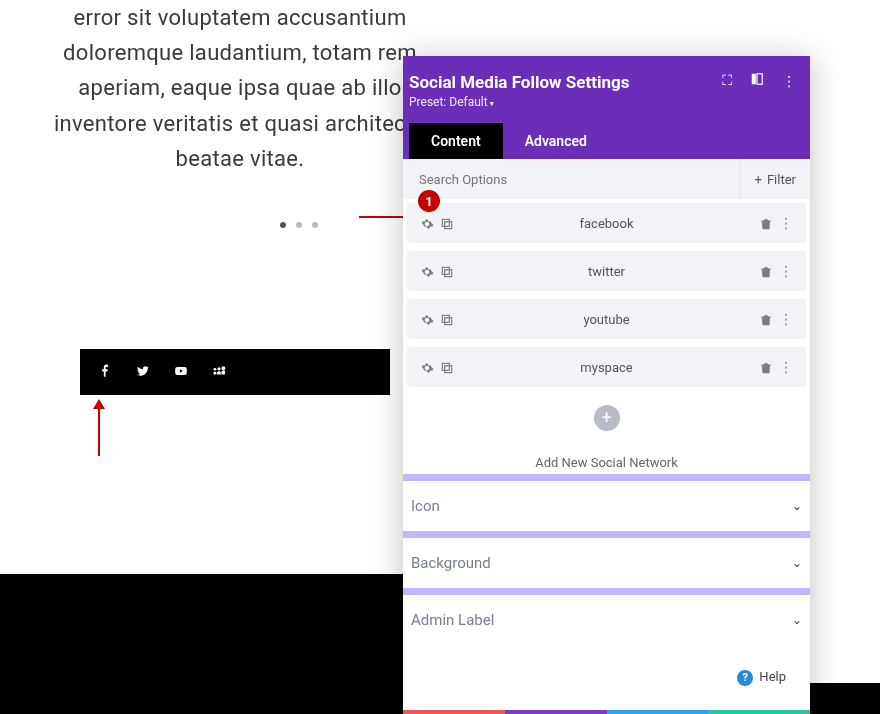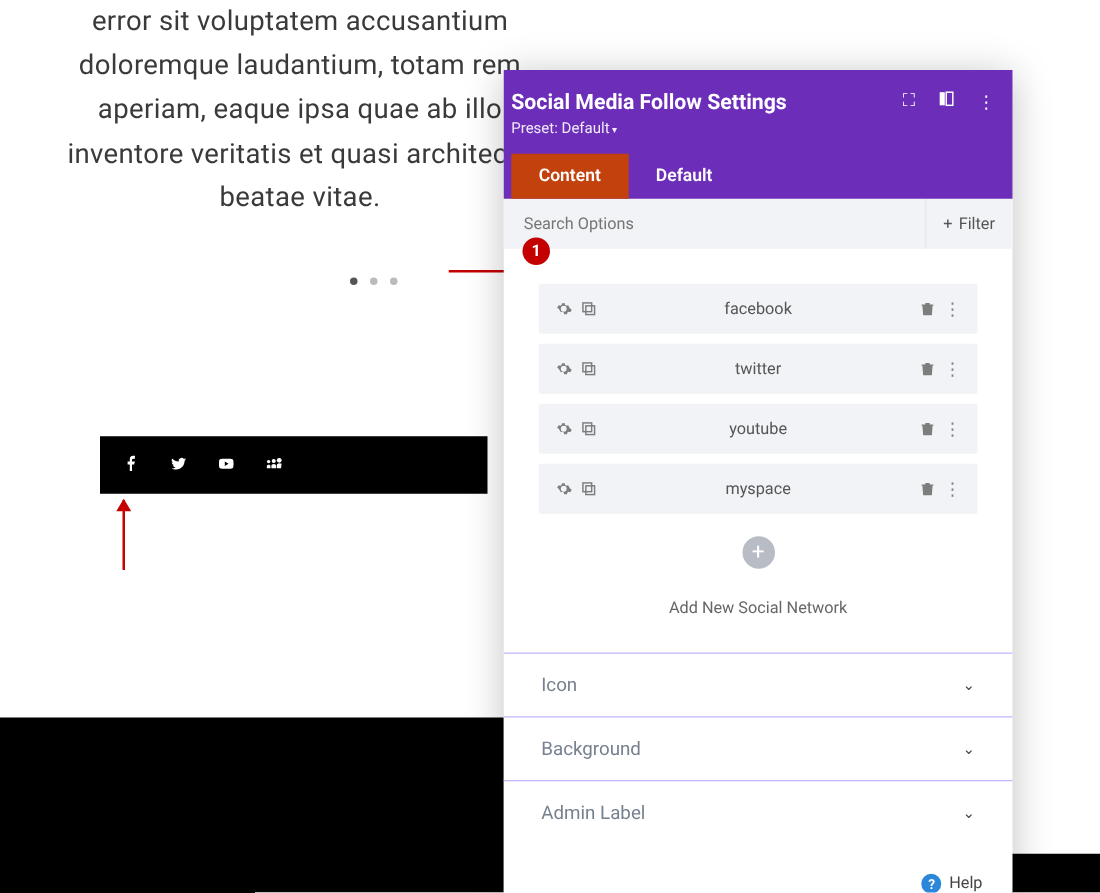"Content" .tab.active { background: #c2410c -> #000000 }
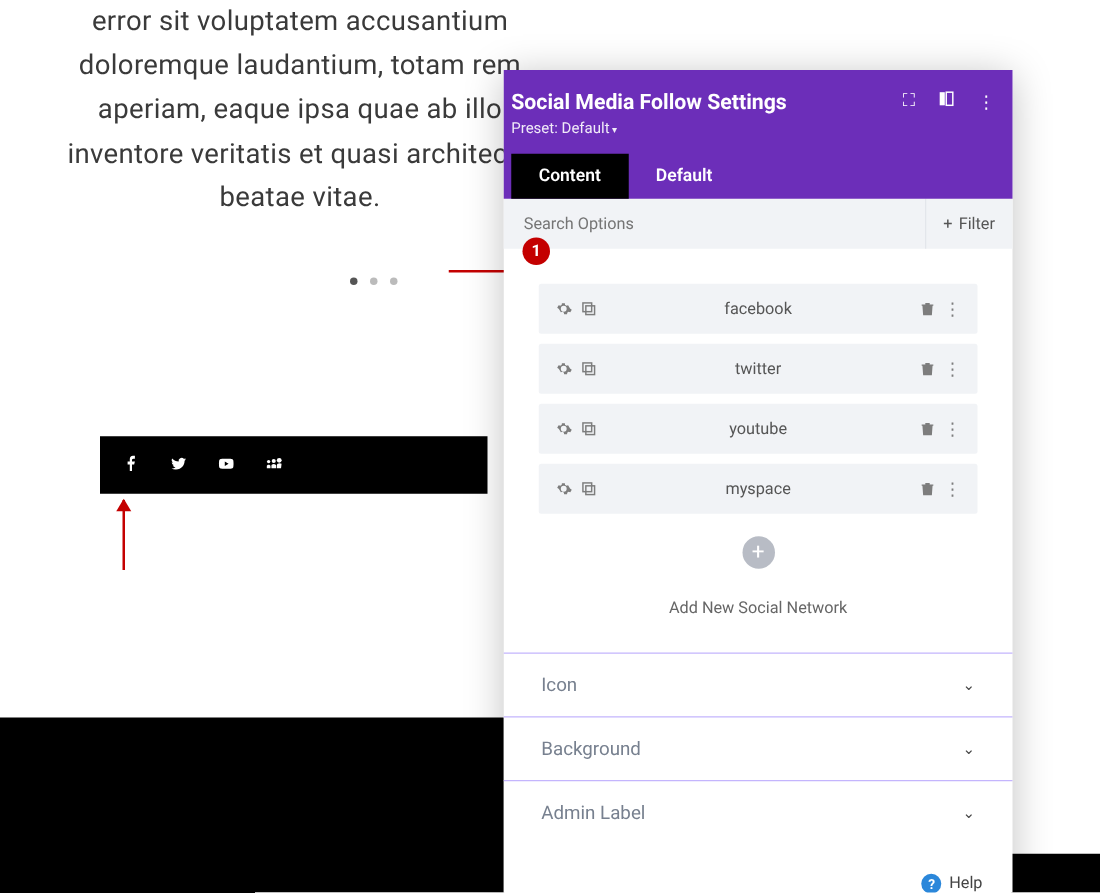"Default" div.tab { text: Default -> Advanced }
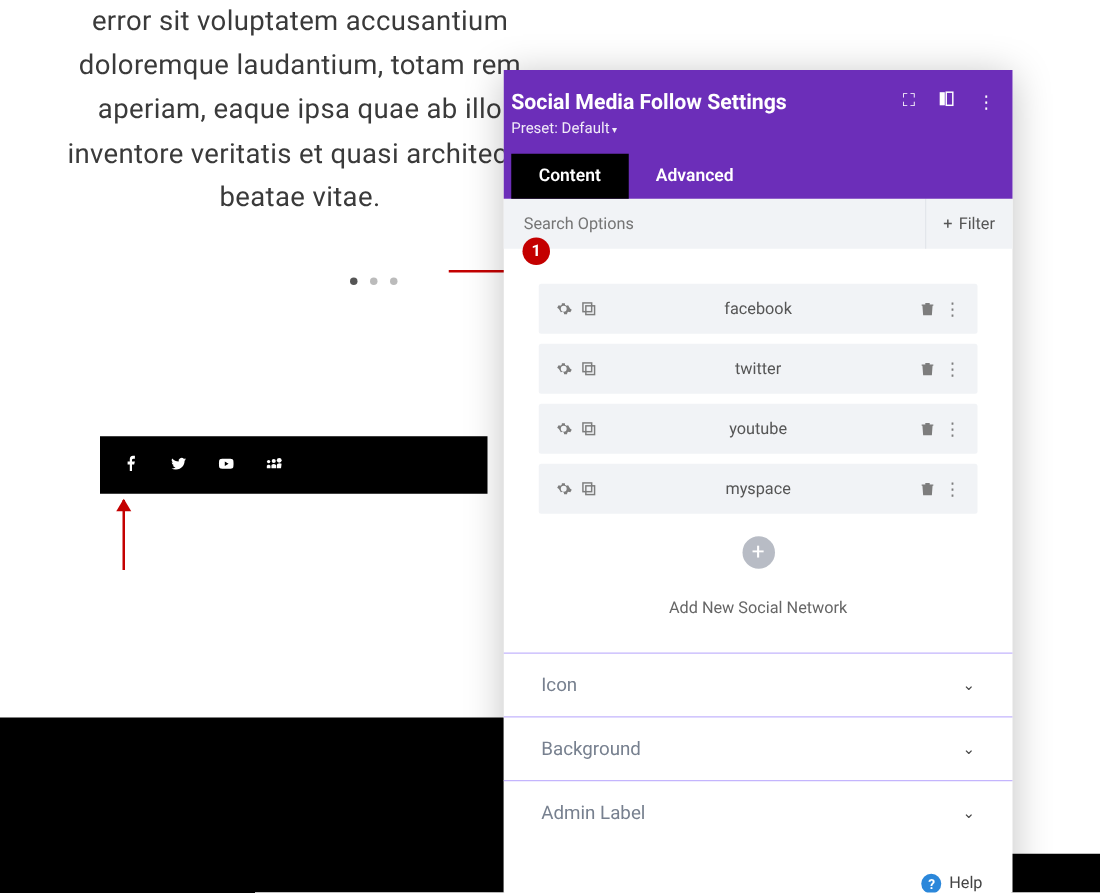"facebook" .items { padding: 28px -> 4px }
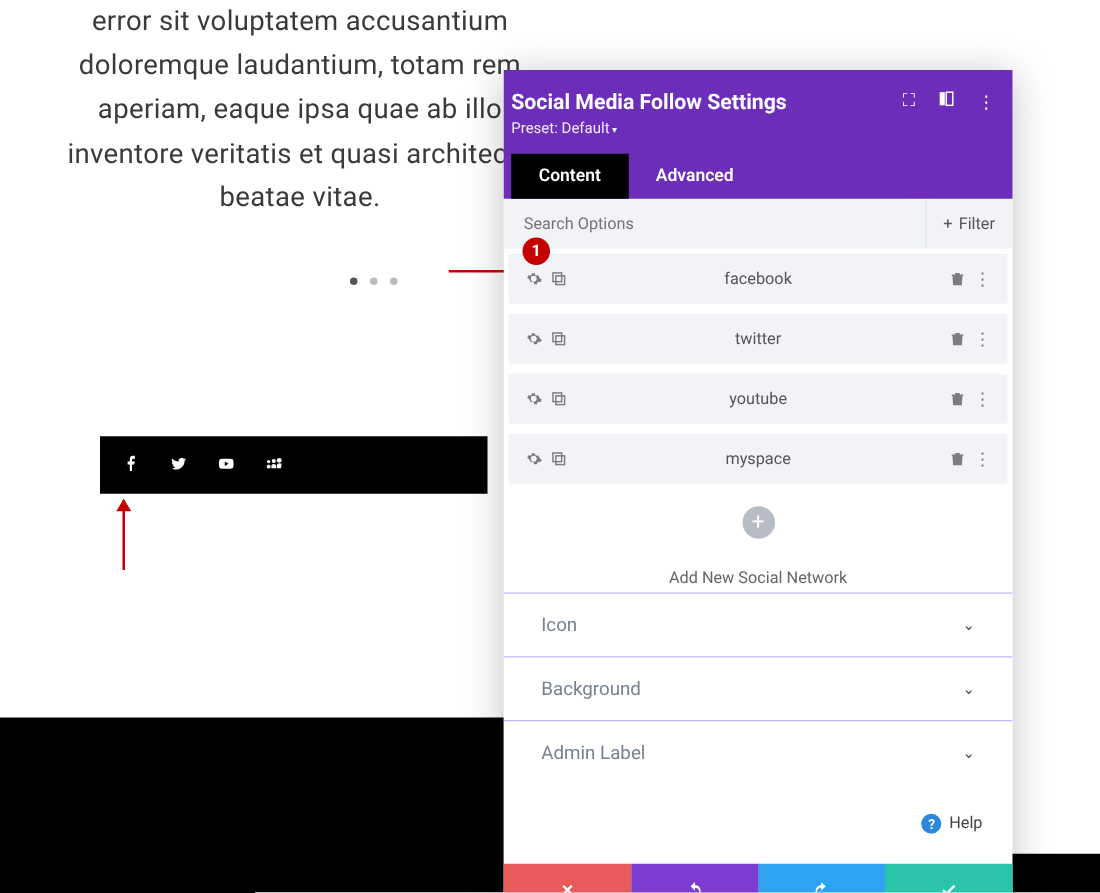"Icon" .acc { border-top: 1px solid #c4b5fd -> 7px solid #c4b5fd; padding: 16px 30px -> 16px 8px }
